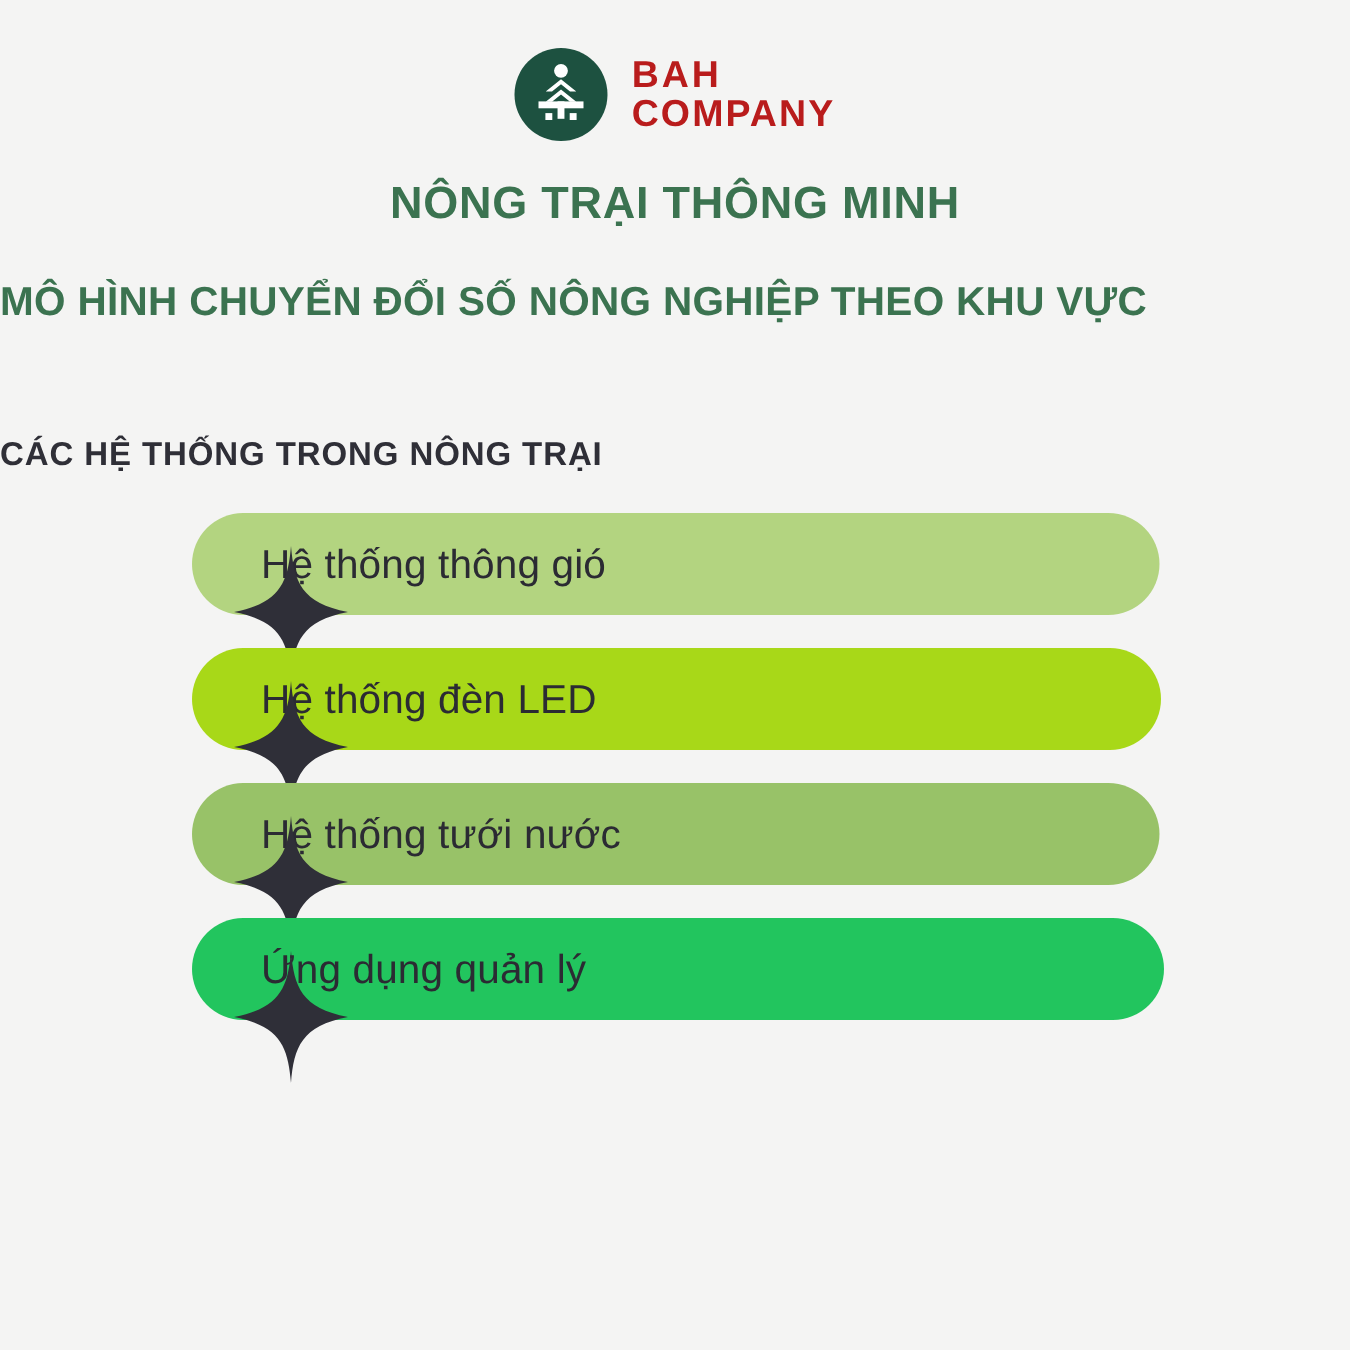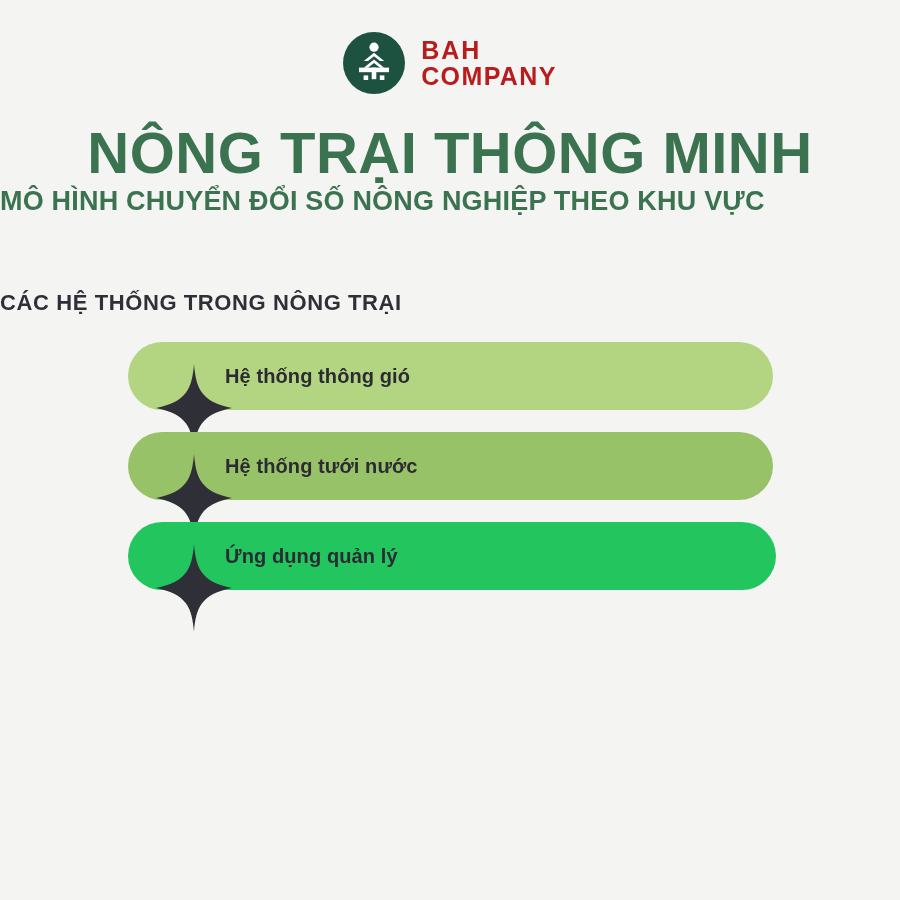"NÔNG TRẠI THÔNG MINH" .title { font-size: 58px -> 30px }
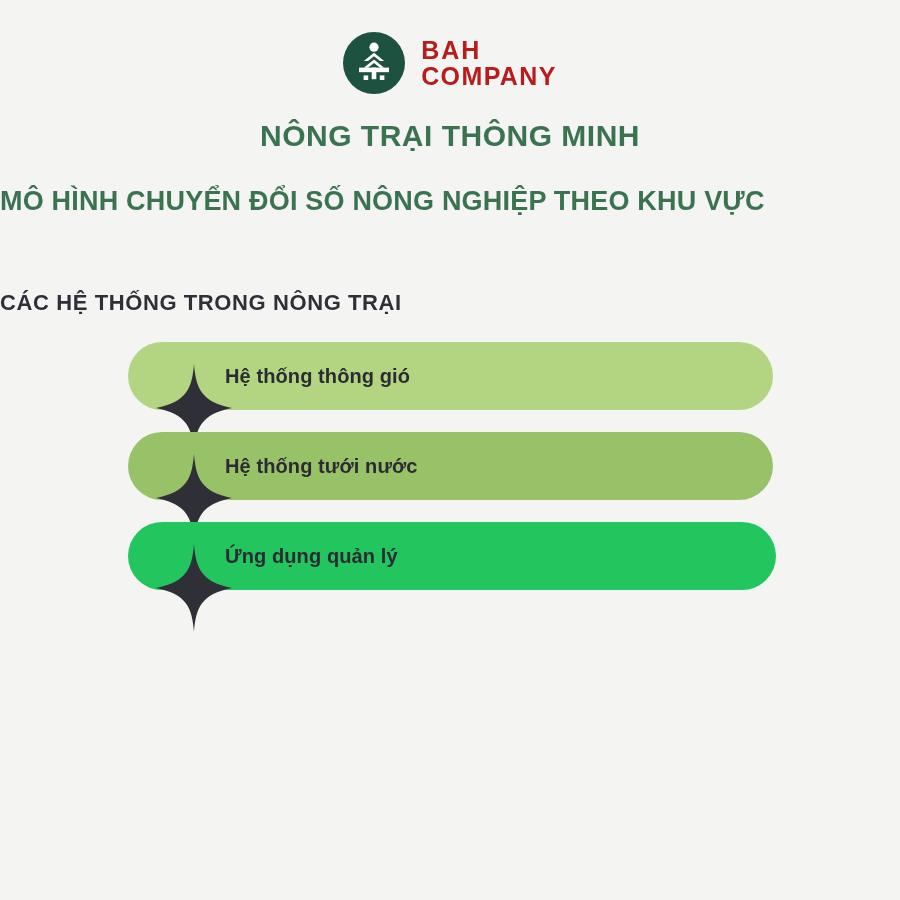"Hệ thống thông gió" .pill-label { font-size: 20px -> 27px; font-weight: bold -> normal; margin-left: 97px -> 46px }
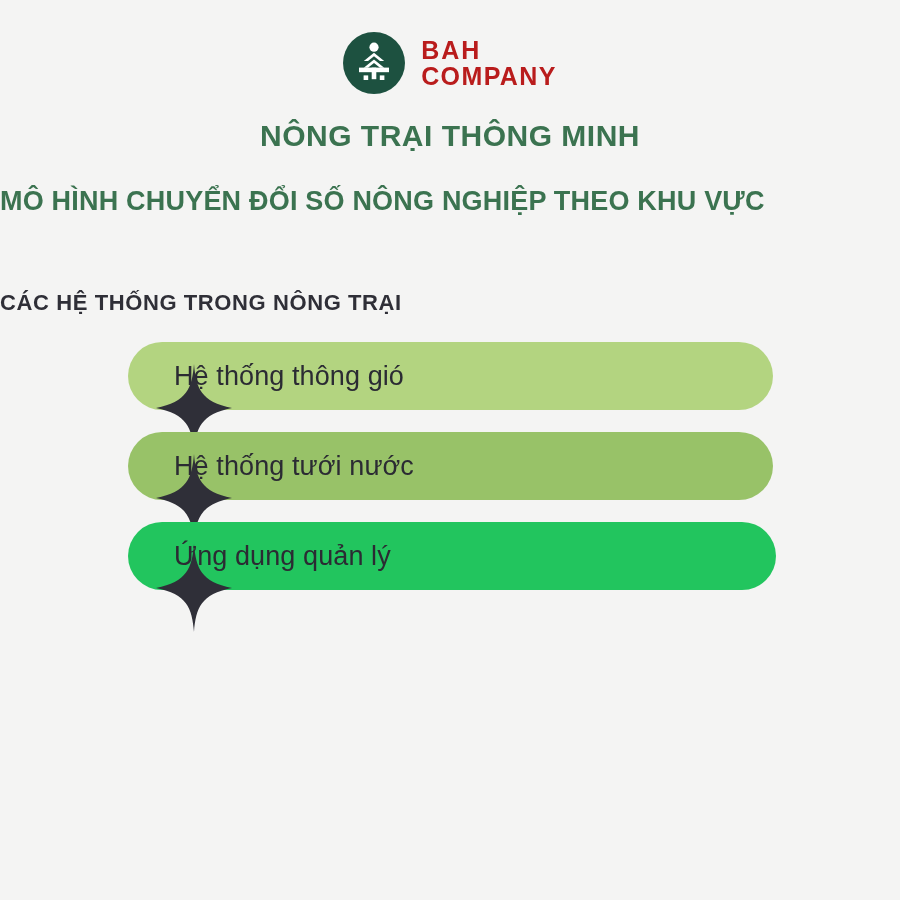"Hệ thống đèn LED" div.system-row { html: none -> <div> <div> <span>Hệ thống đèn LED</span> </div> <div> <svg> <path></path> </svg> </div> </div> }
